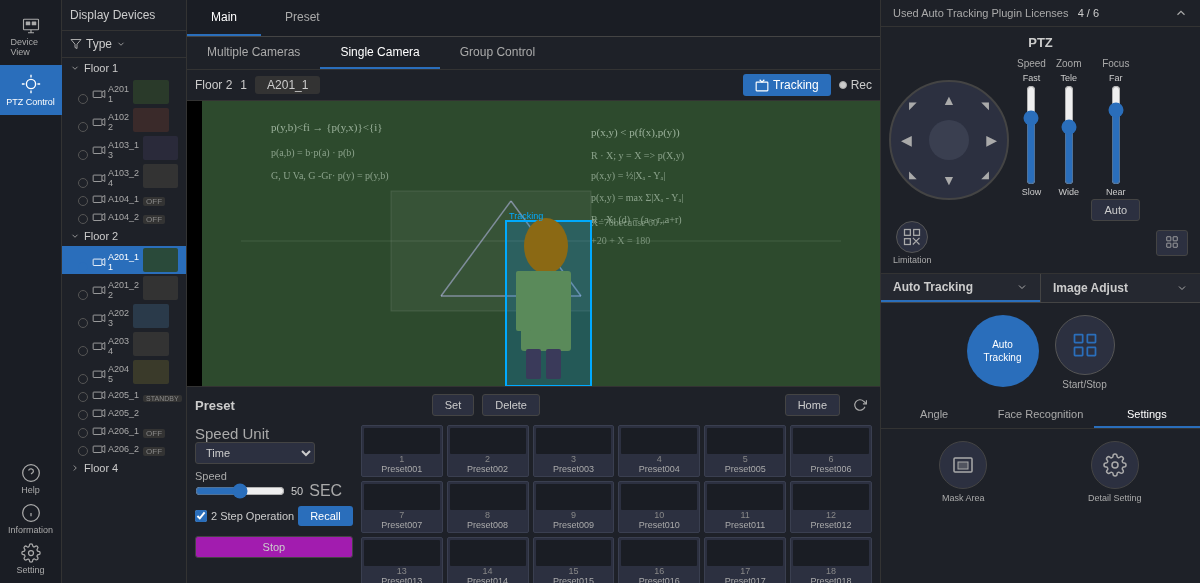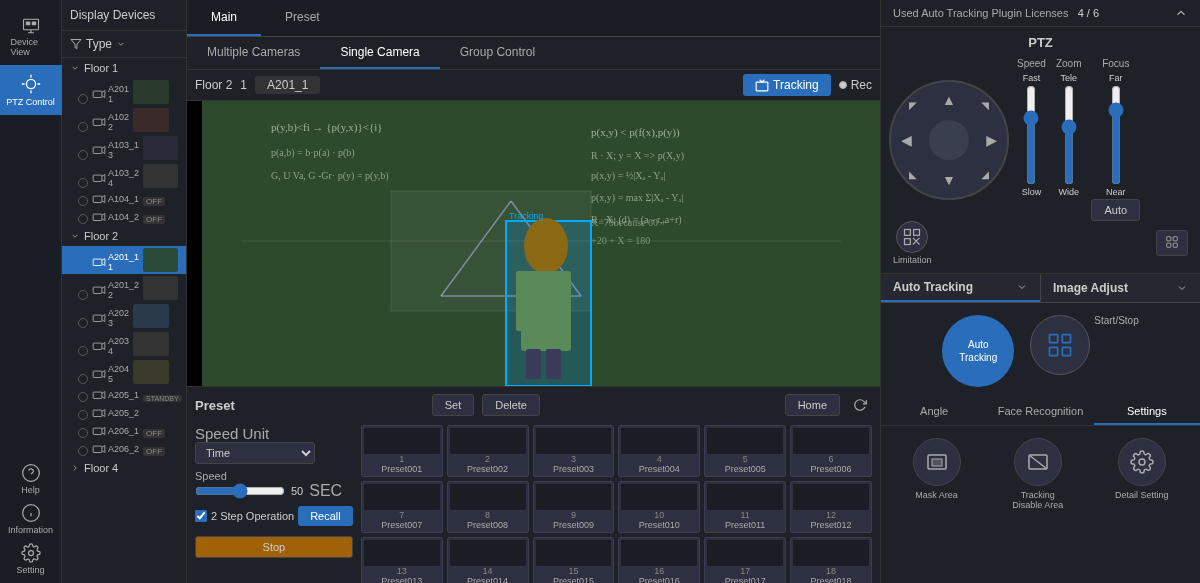"Start/Stop" .at-start-stop { align-items: flex-start -> center; flex-direction: none -> column }
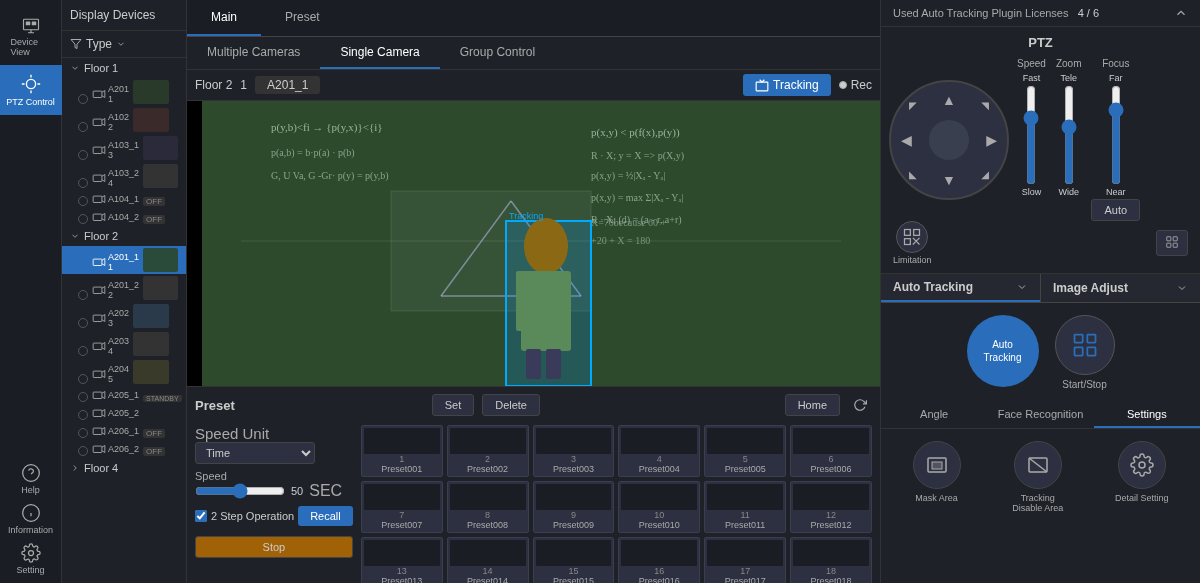"Tracking Disable Area" div.setting-item { html: <div> <div> <svg> <rect></rect> <line></line> </svg> </div> <span>Tracking Disable Area</span> </div> -> none }
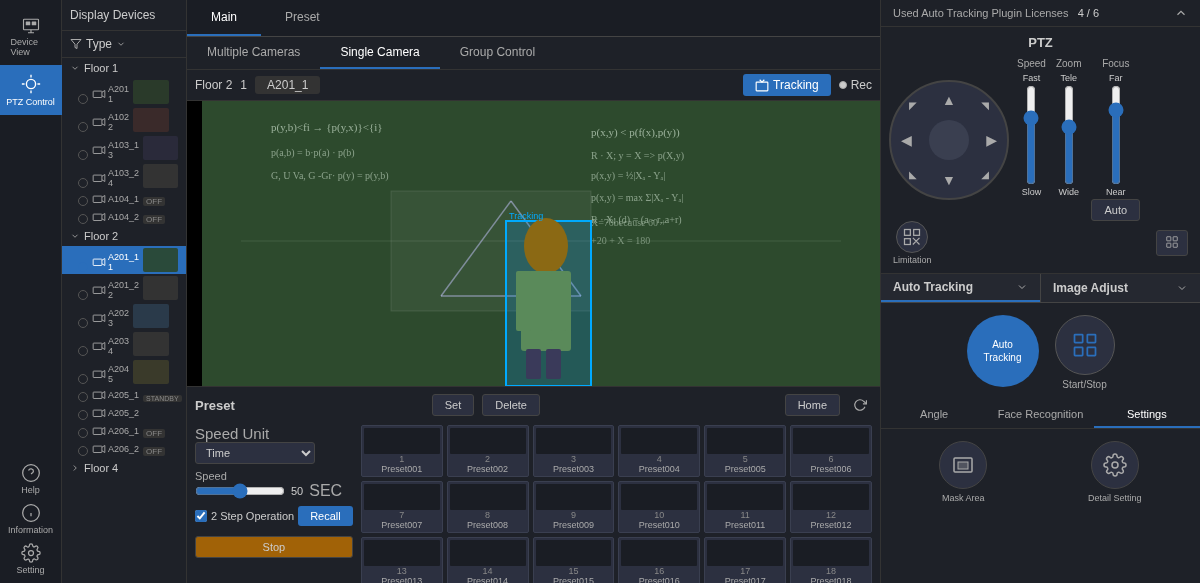"Stop" .stop-btn { background: #a16207 -> #a21caf }
